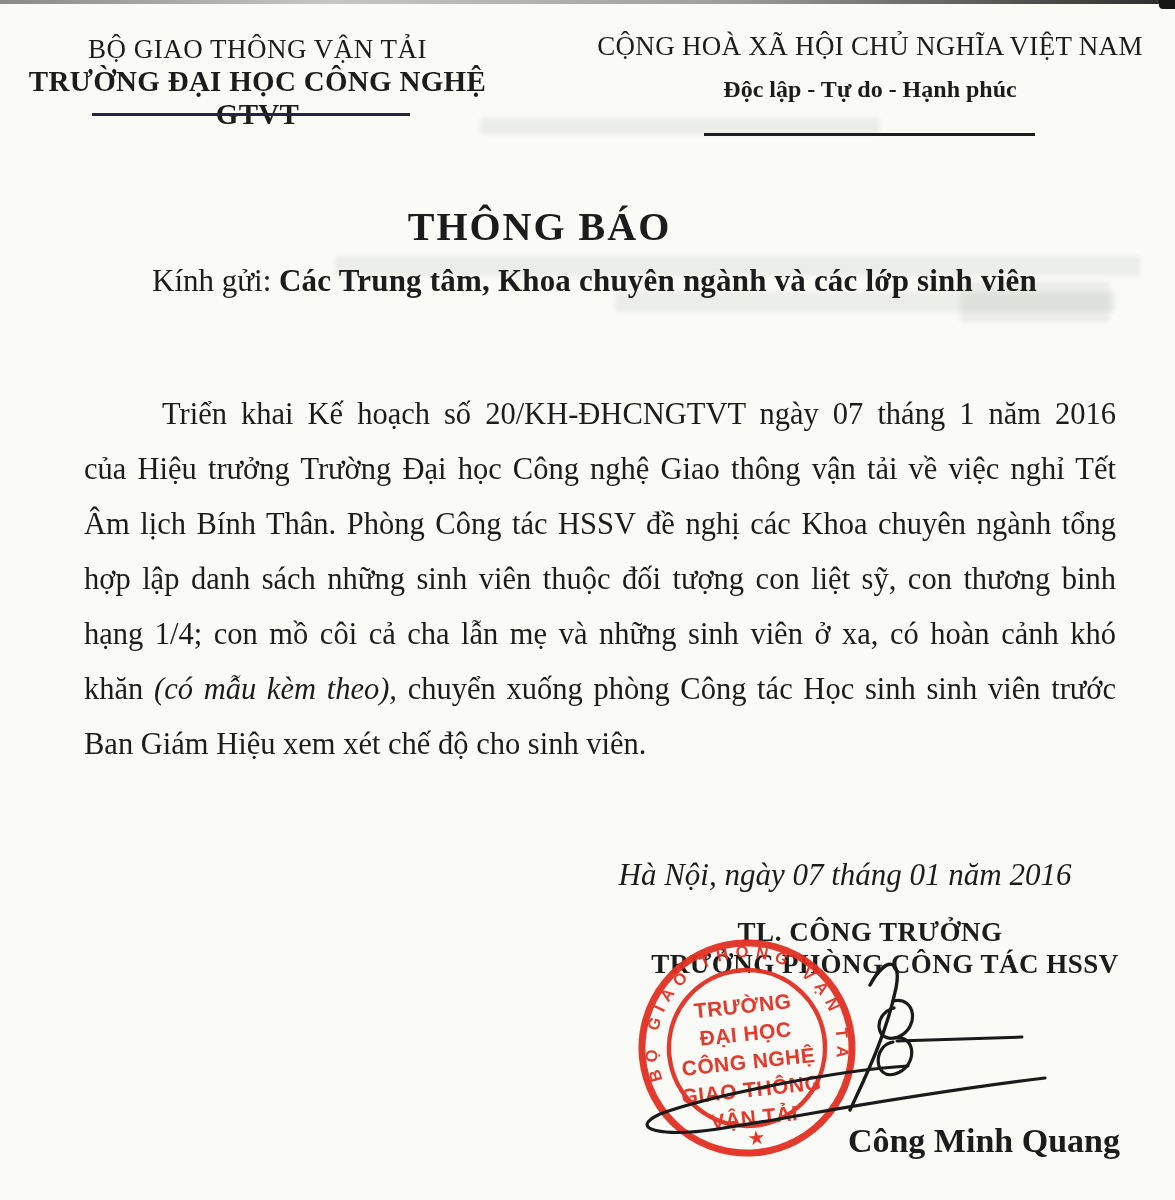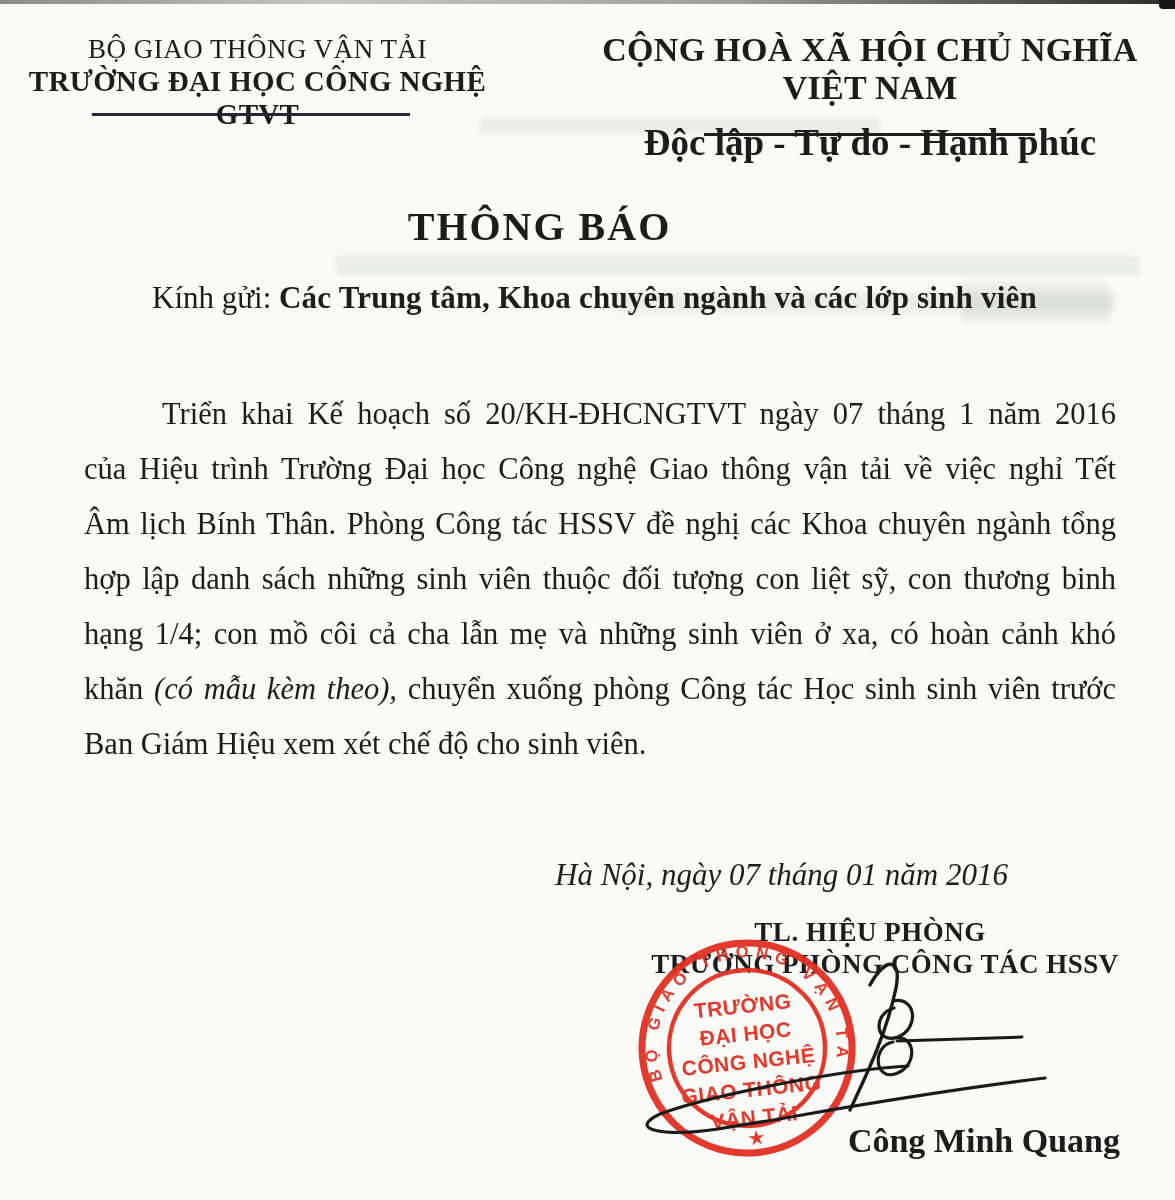"CỘNG HOÀ XÃ HỘI CHỦ" .hdr-right .l1 { font-size: 34px -> 27px; font-weight: bold -> normal }
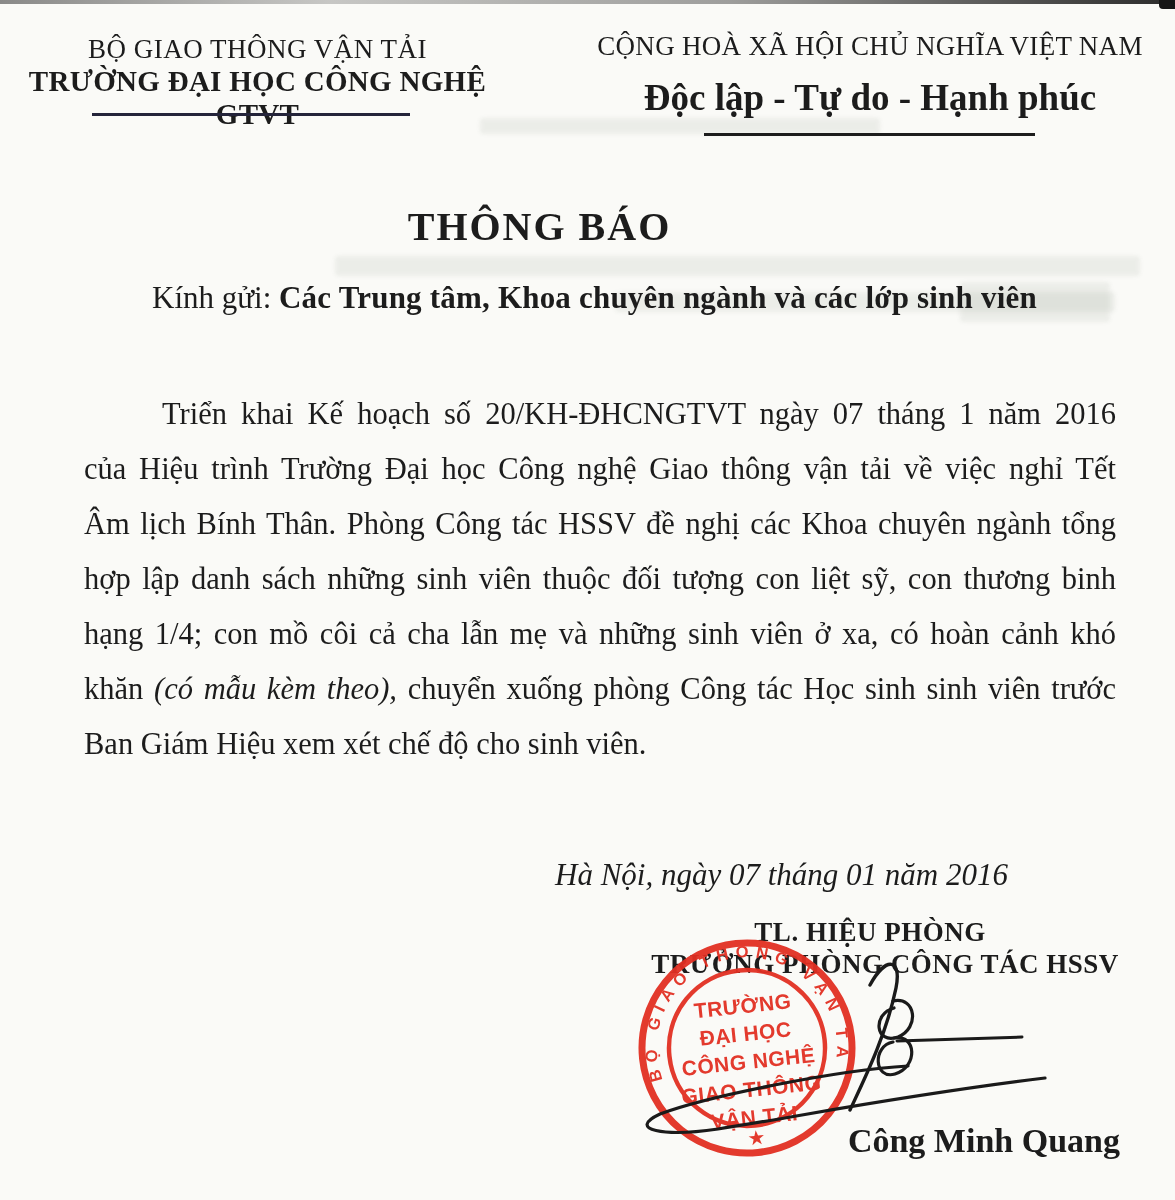"Độc lập - Tự do" .hdr-right .l2 { font-size: 37px -> 24px }
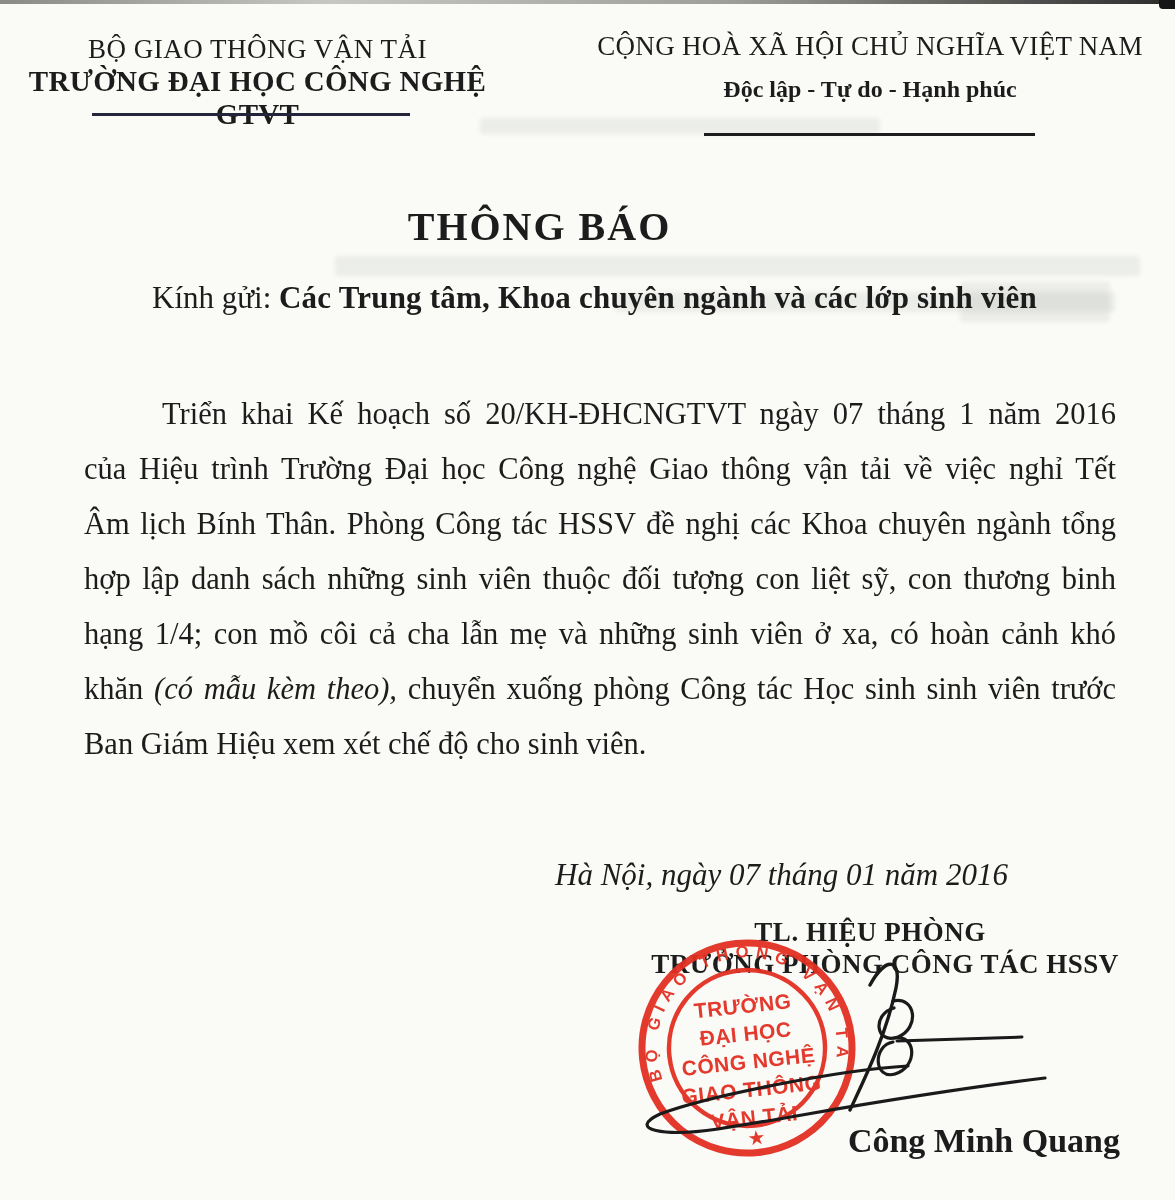"Kính gửi: Các Trung tâm," .salutation { top: 280px -> 263px }
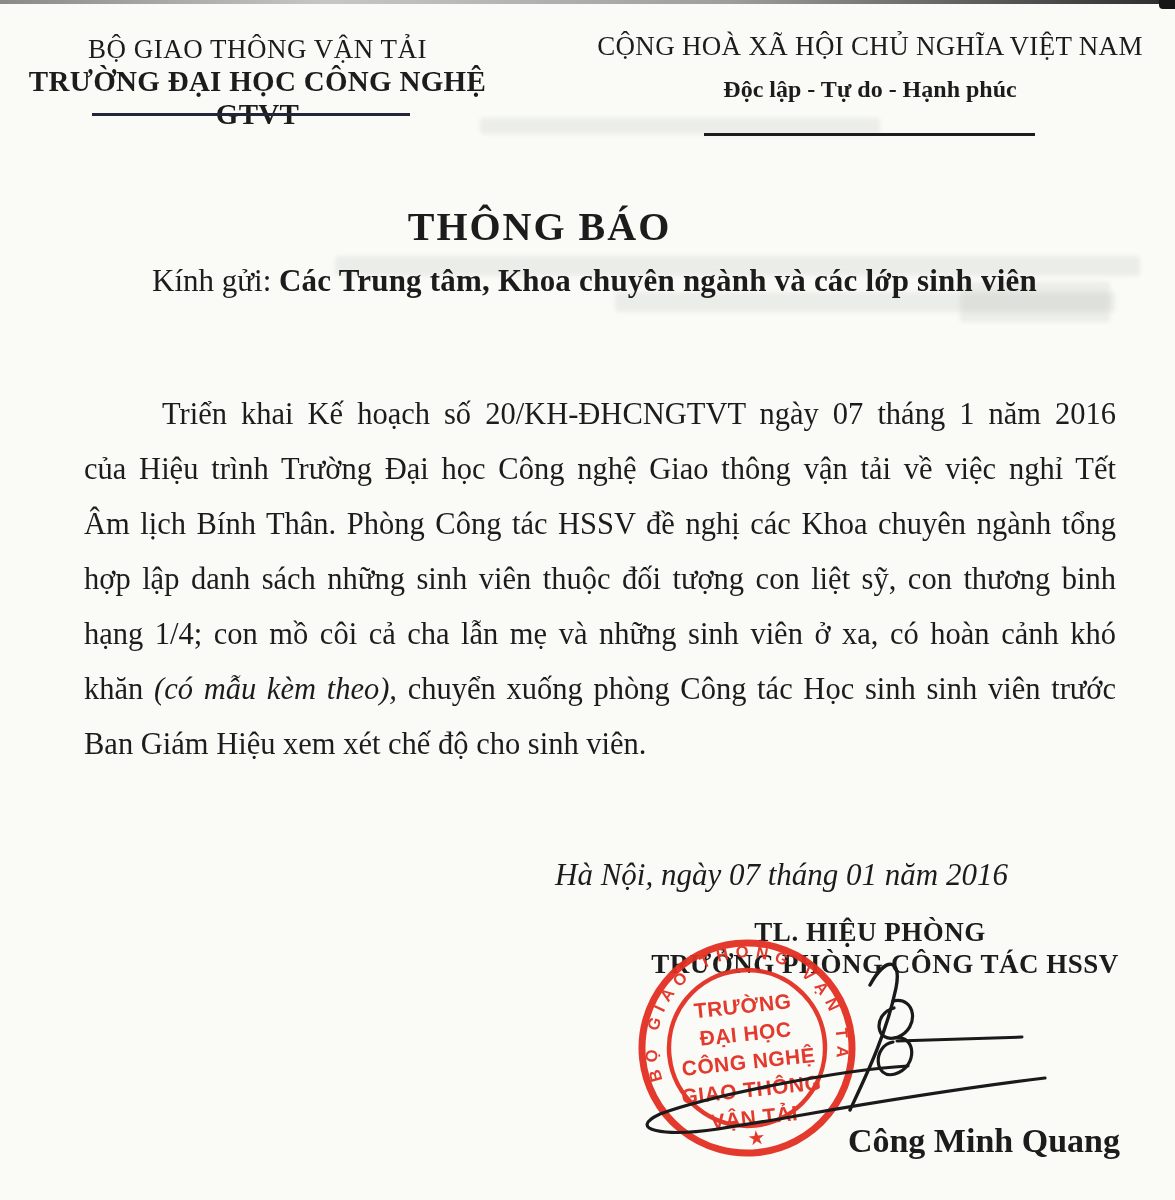"của Hiệu trình Trường Đại" div.bline { text: trình -> trưởng }
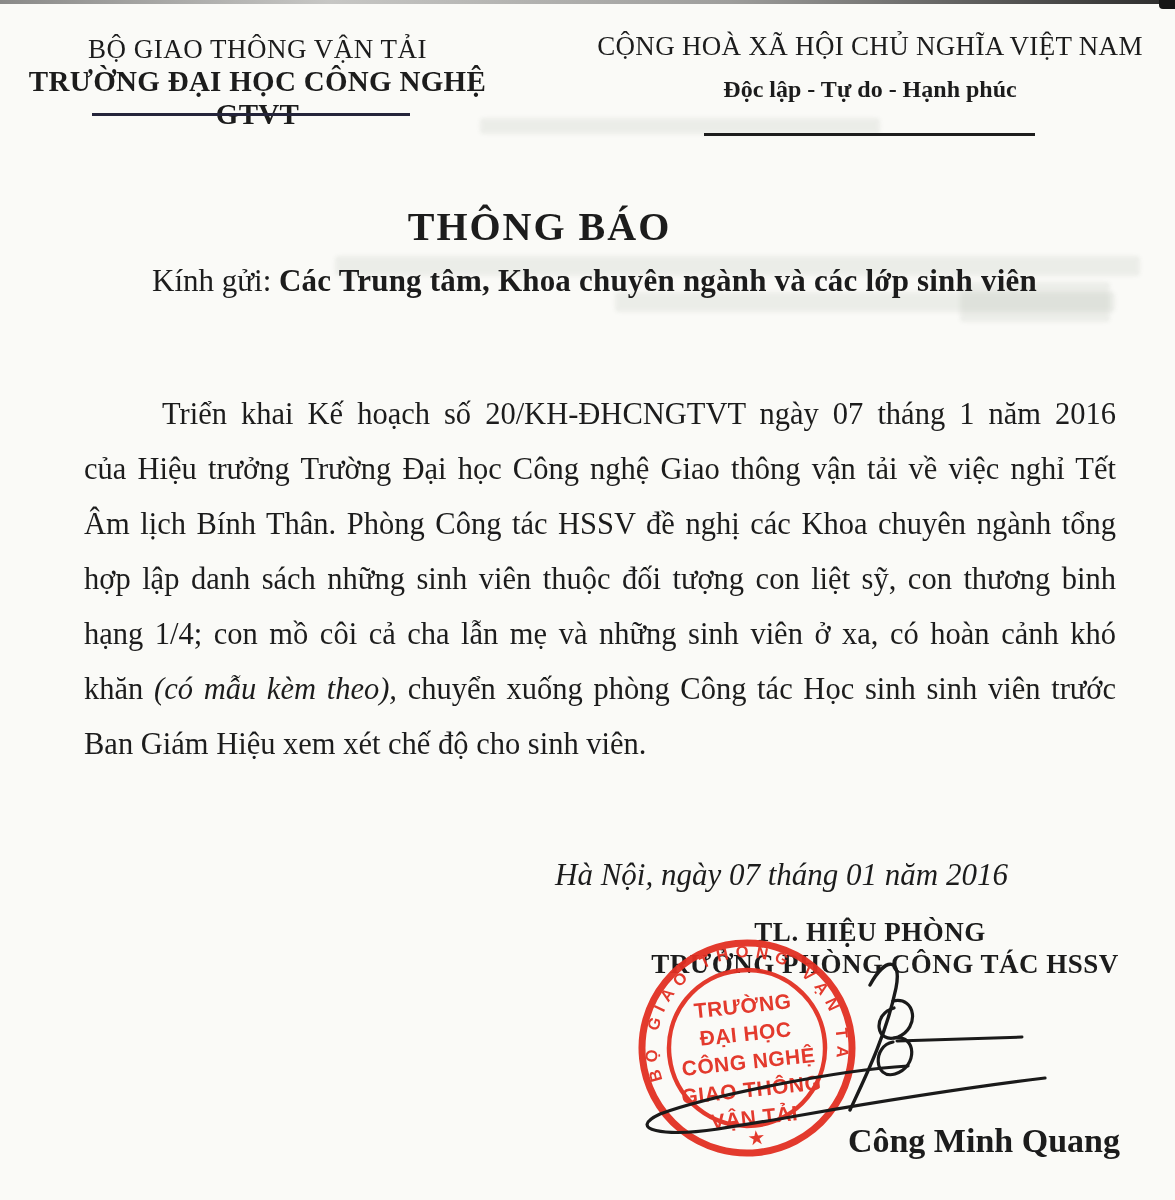"Hà Nội, ngày 07 tháng" .dateline { text-align: left -> center }
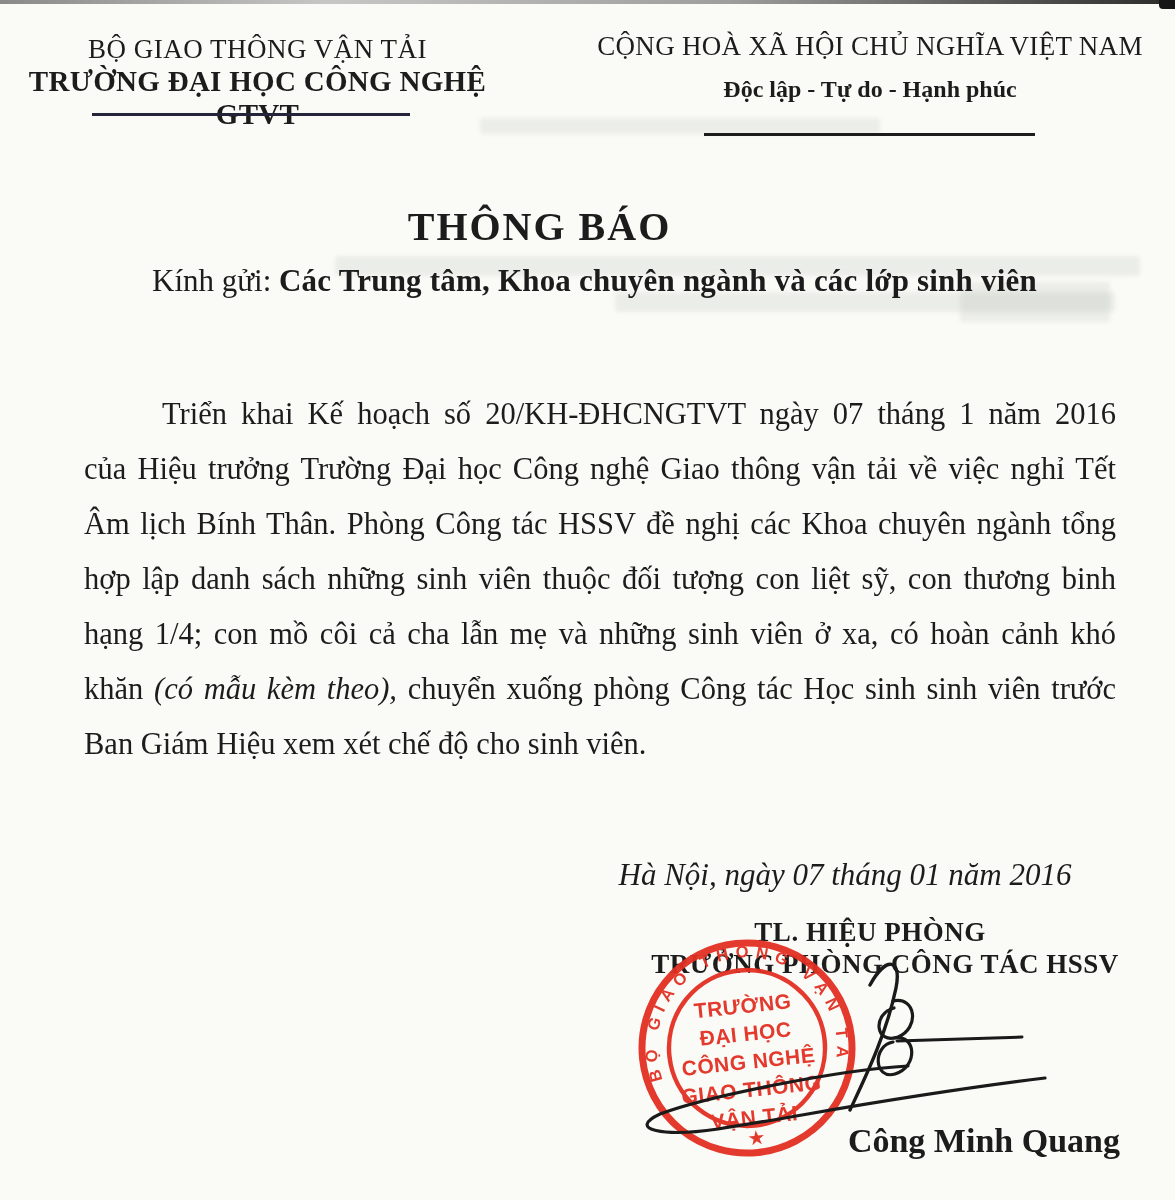"TL. HIỆU PHÒNG" div.authority1 { text: HIỆU PHÒNG -> CÔNG TRƯỞNG }
